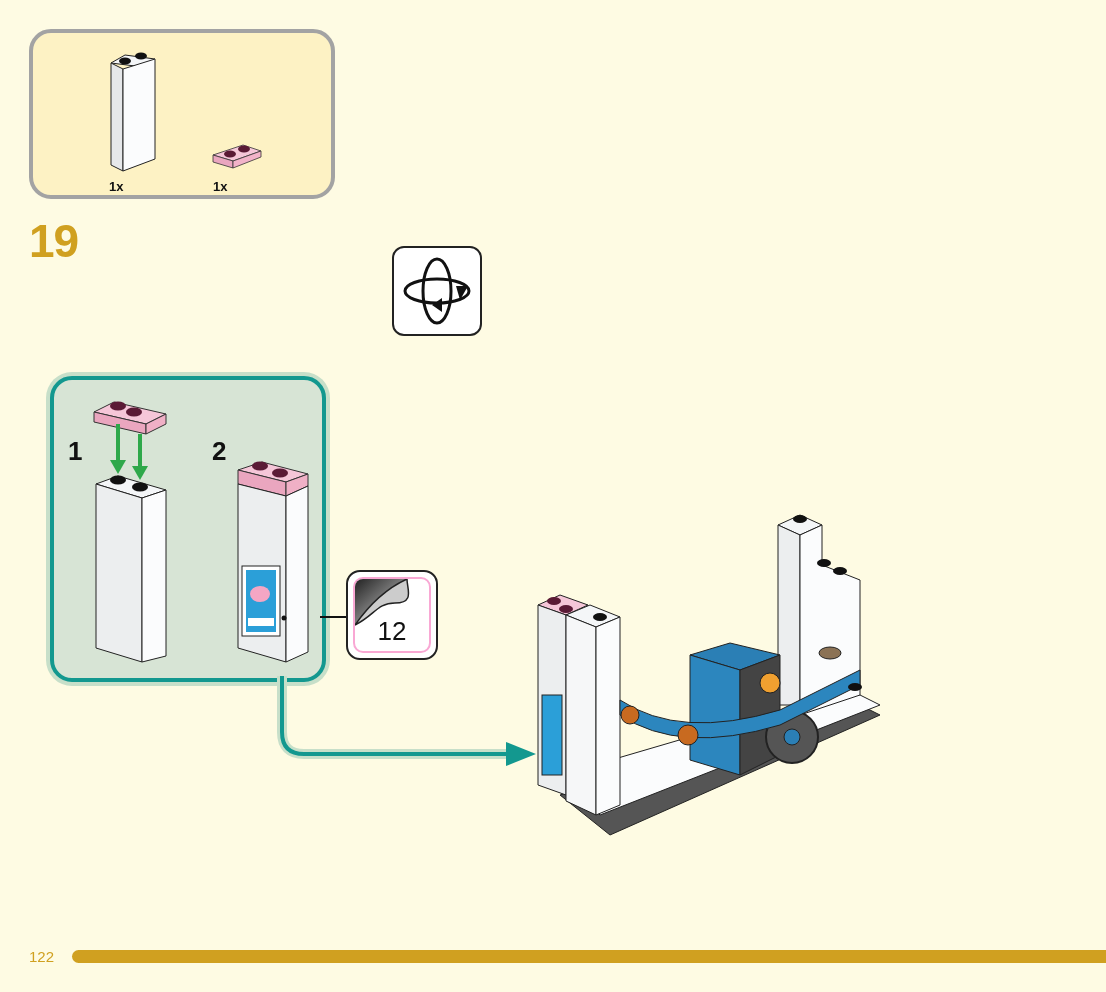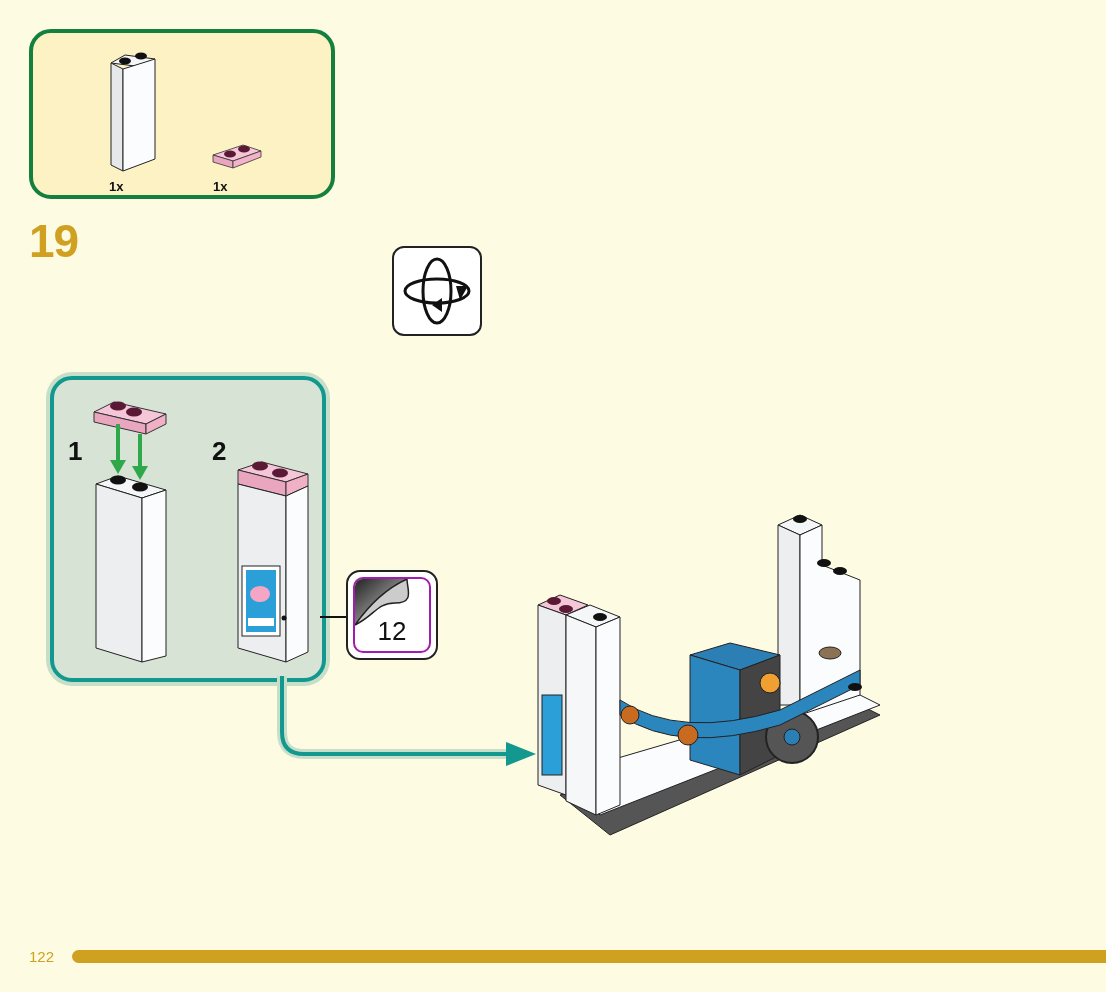"1x" #parts-box { border: 4px solid #15803d -> 4px solid #a3a3a3 }
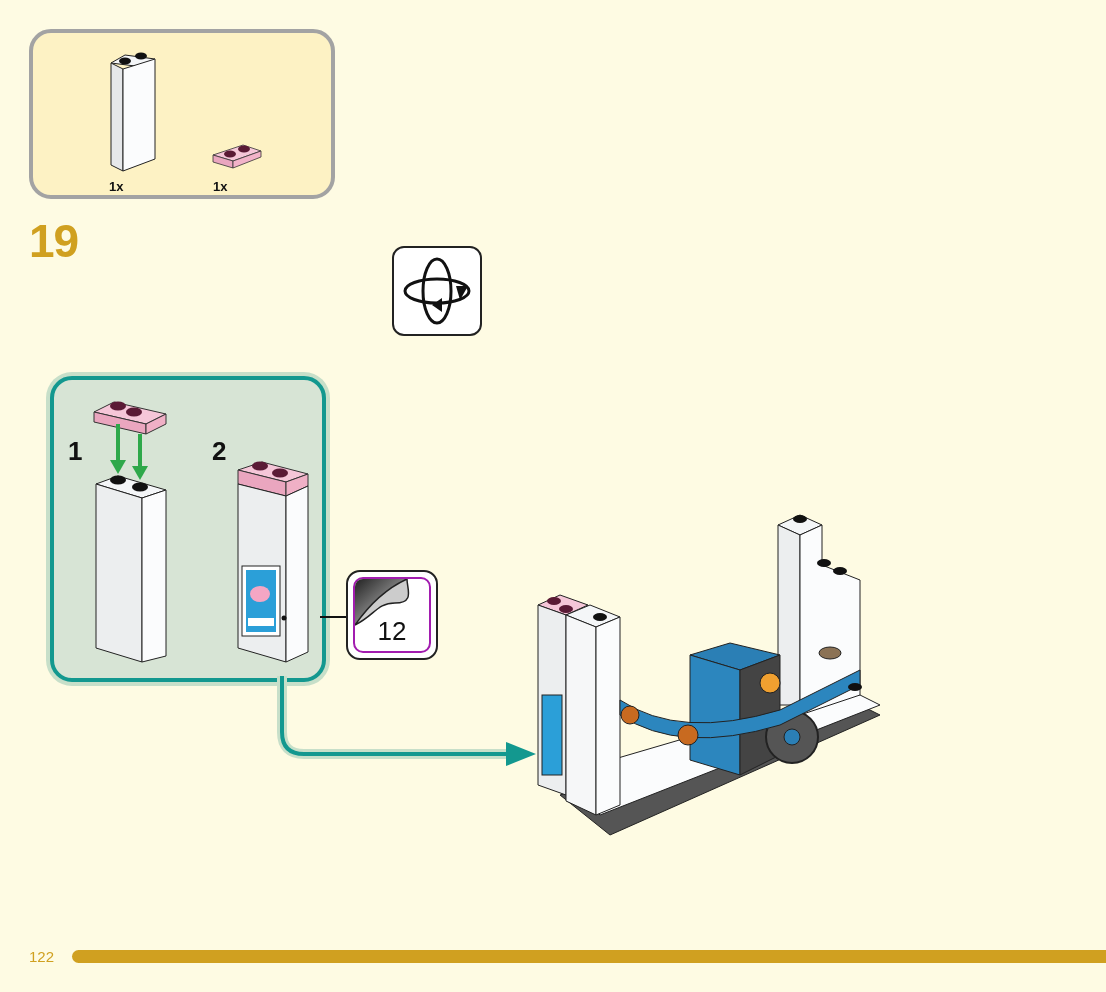"12" #sticker-inner { border: 2px solid #a21caf -> 2px solid #f9a8d4 }
